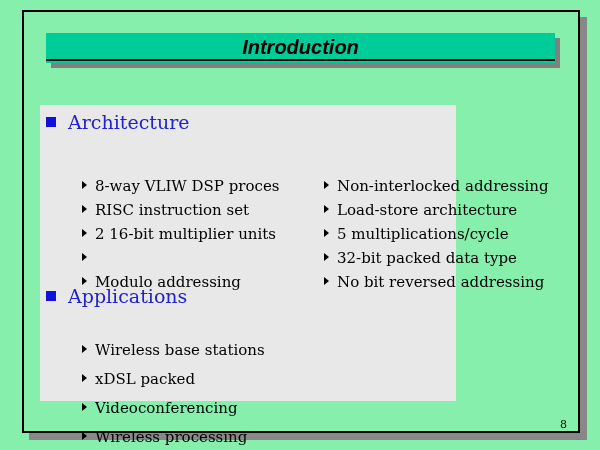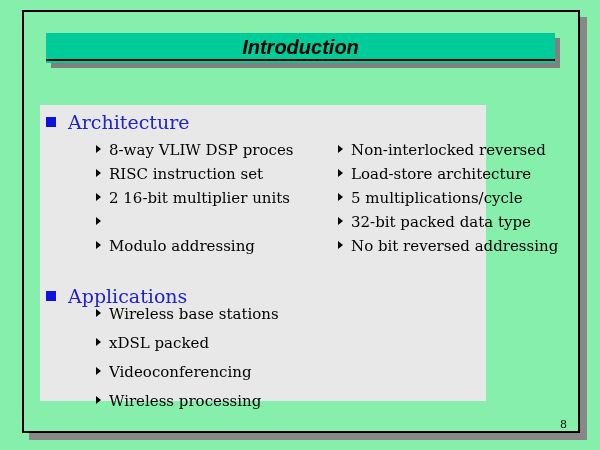"Architecture" .content-box { padding-left: 30px -> none }
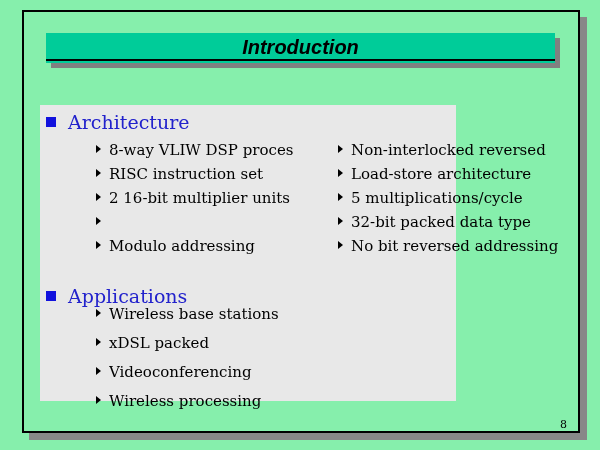"8-way VLIW DSP proces" .cols { left: 56px -> 42px; margin-top: none -> 36px }
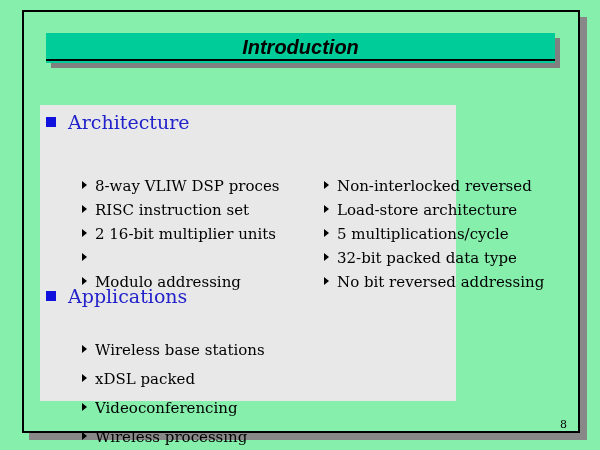"Non-interlocked reversed" span.li-text { text: reversed -> addressing }
